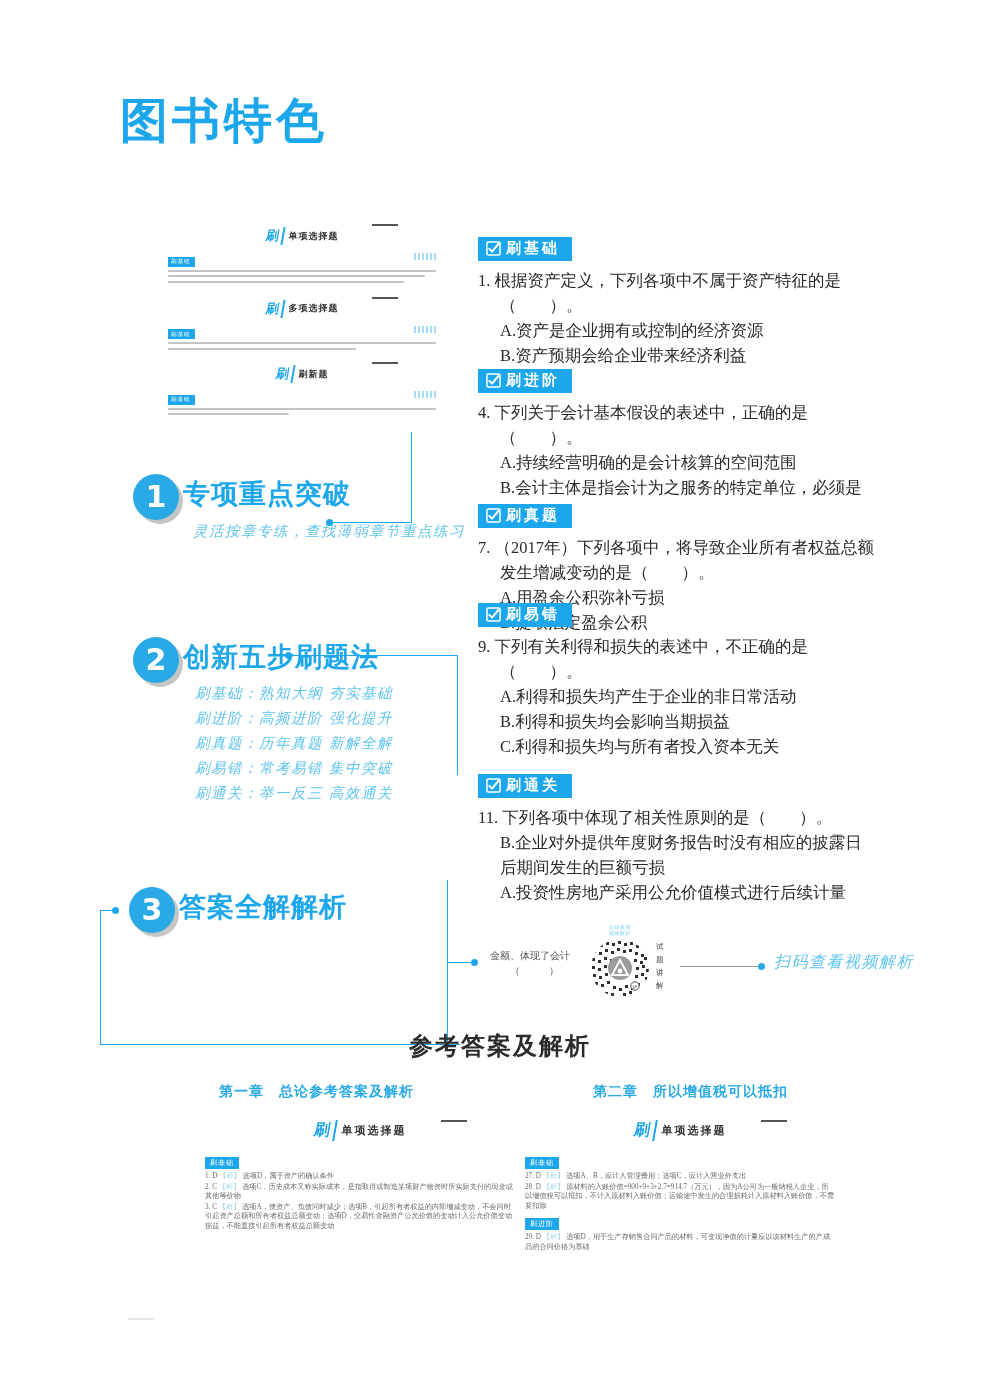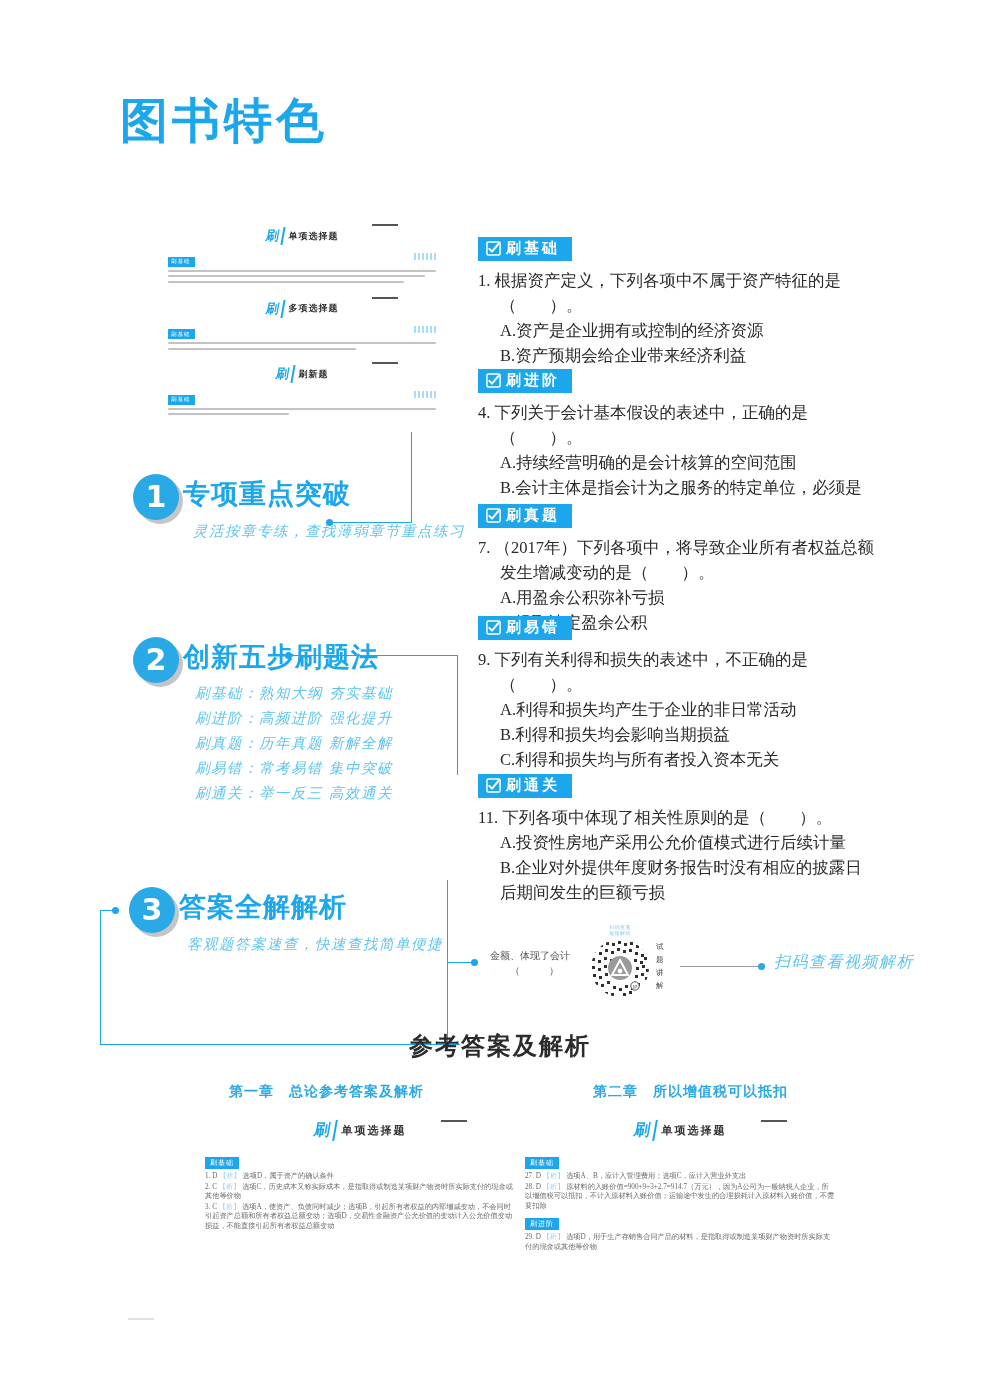"刷易错" div.qblock { top: 616px -> 603px }
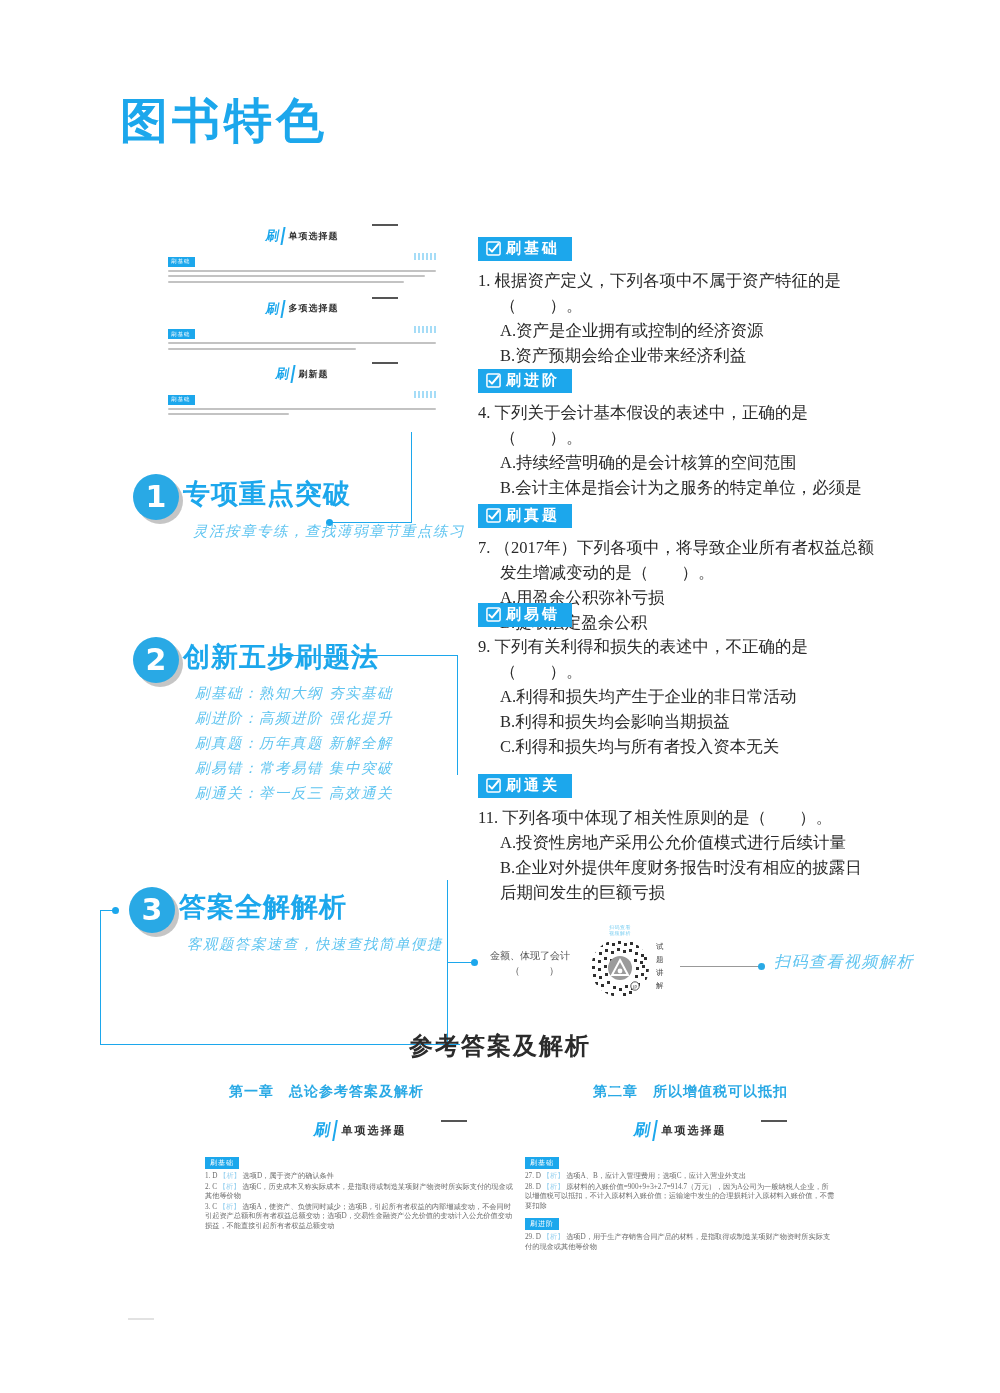"A.投资性房地产采用公允价值模式进行后续计量" span.opt { order: before "B.企业对外提供年度财务报告时没有相应的披露日后期间发生的巨额亏损" -> after "B.企业对外提供年度财务报告时没有相应的披露日后期间发生的巨额亏损" }
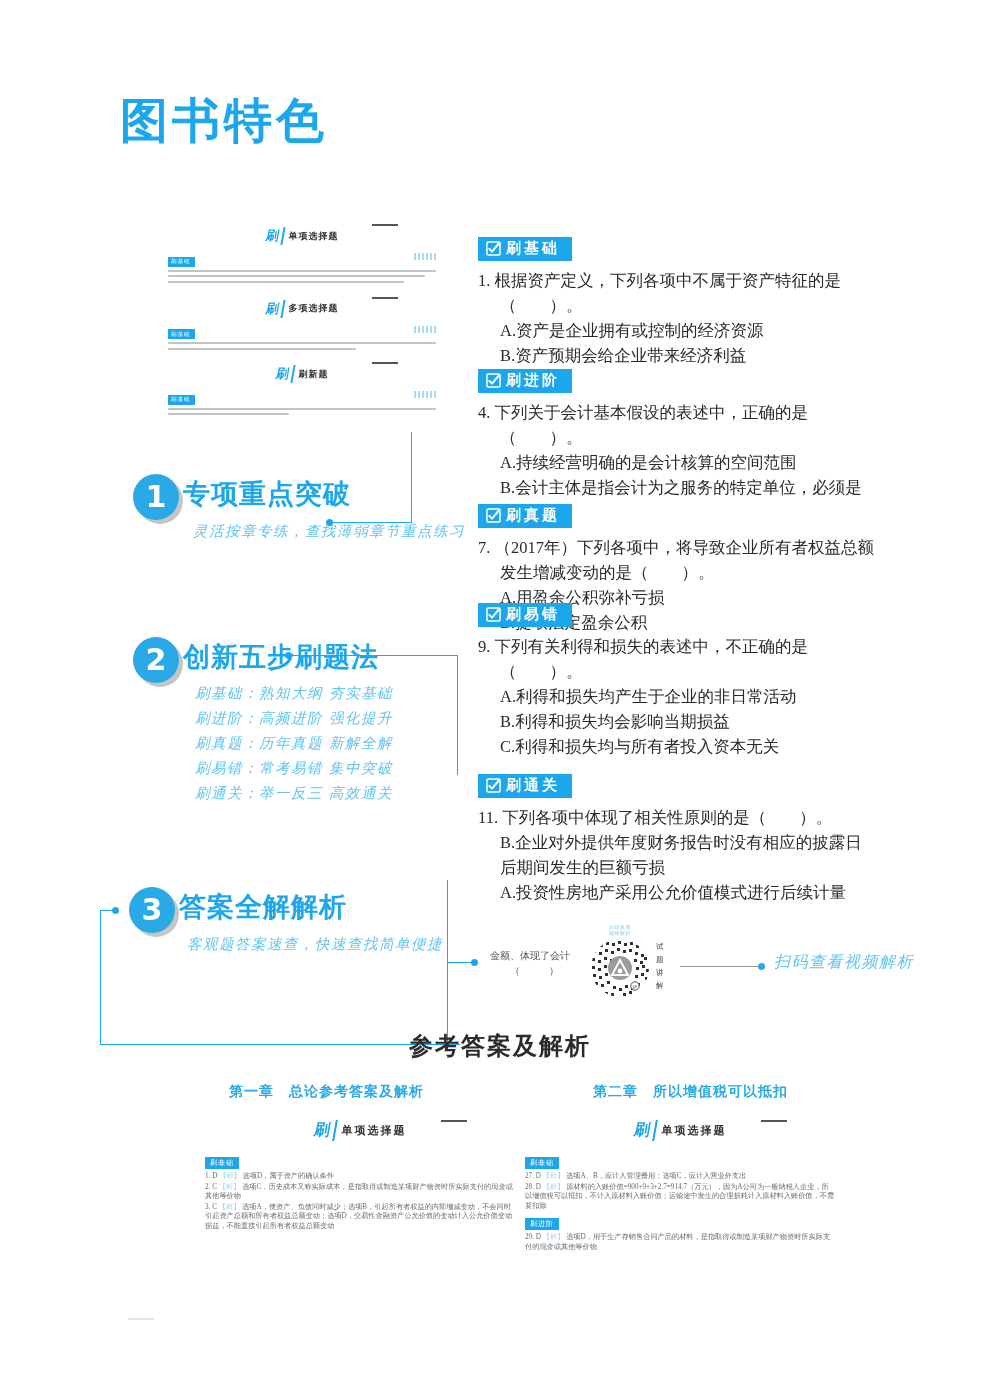"客观题答案速查，快速查找简单便捷" div { html: <div>客观题答案速查，快速查找简单便捷</div> -> none }
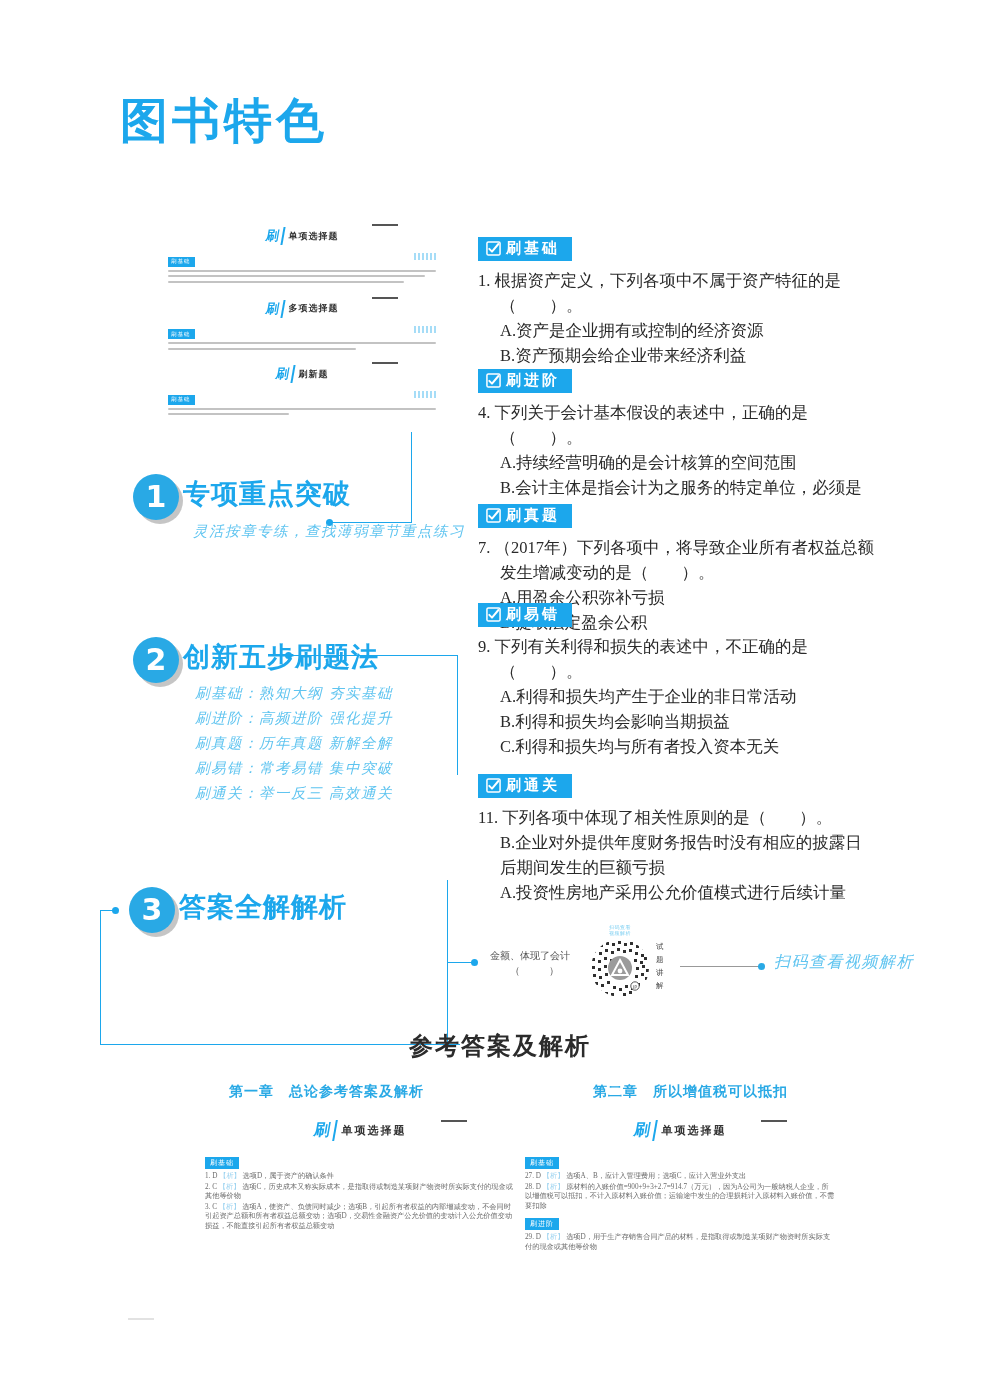"第一章 总论参考答案及解析" .chap.left { left: 229px -> 219px }
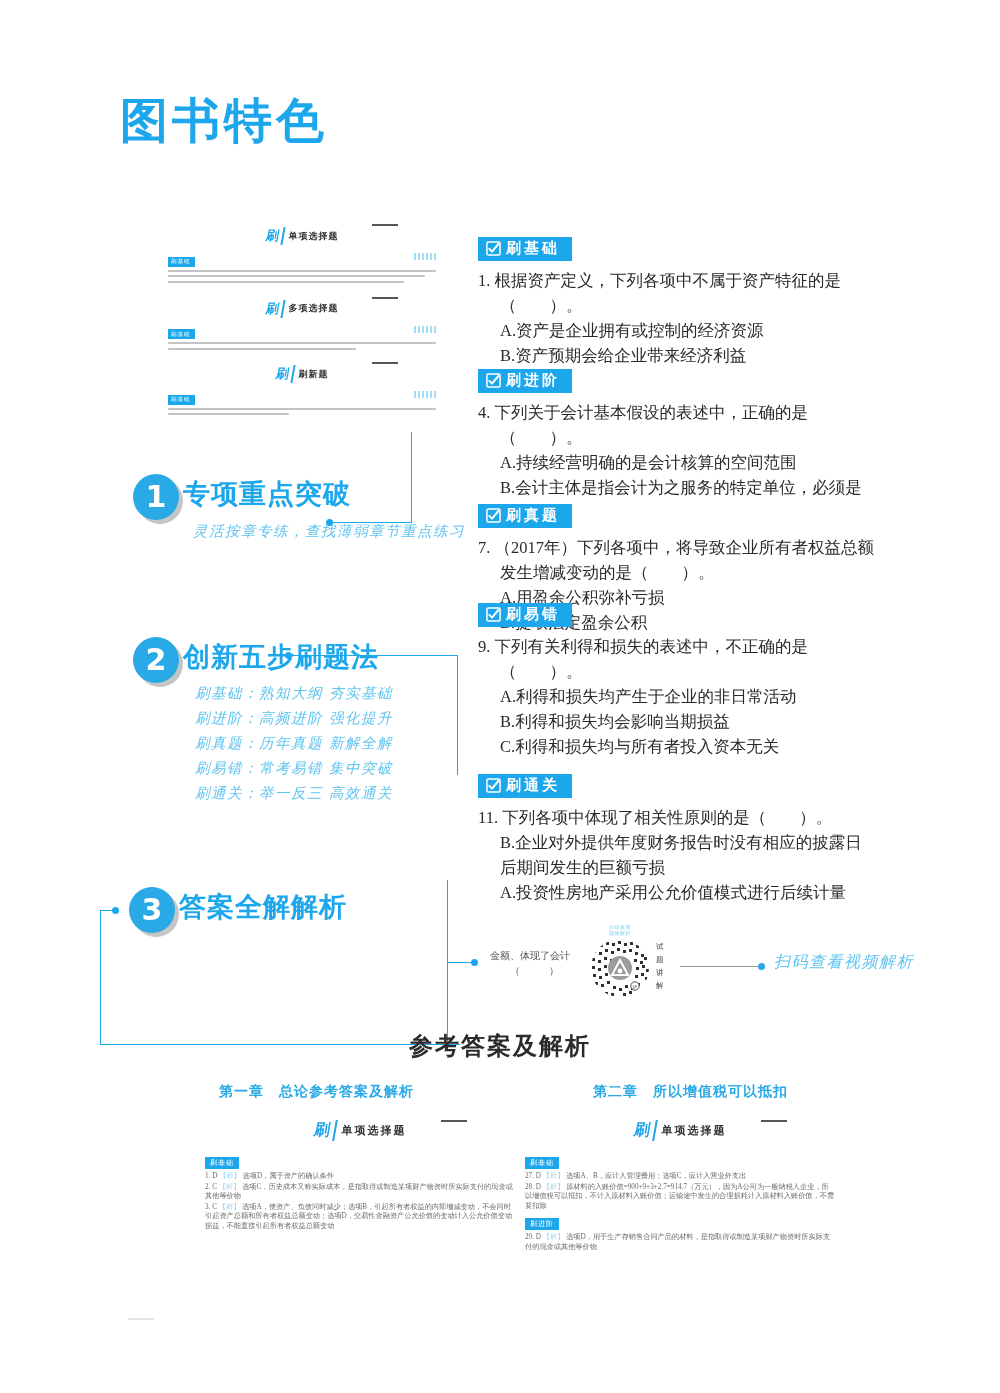"选项D，用于生产存销售合同产品的材料，是指取得或制造某项财产物资时所实际支付的现" span { text: 是指取得或制造某项财产物资时所实际支付的现金或其他等价物 -> 可变现净值的计量应以该材料生产的产成品的合同价格为基础 }
